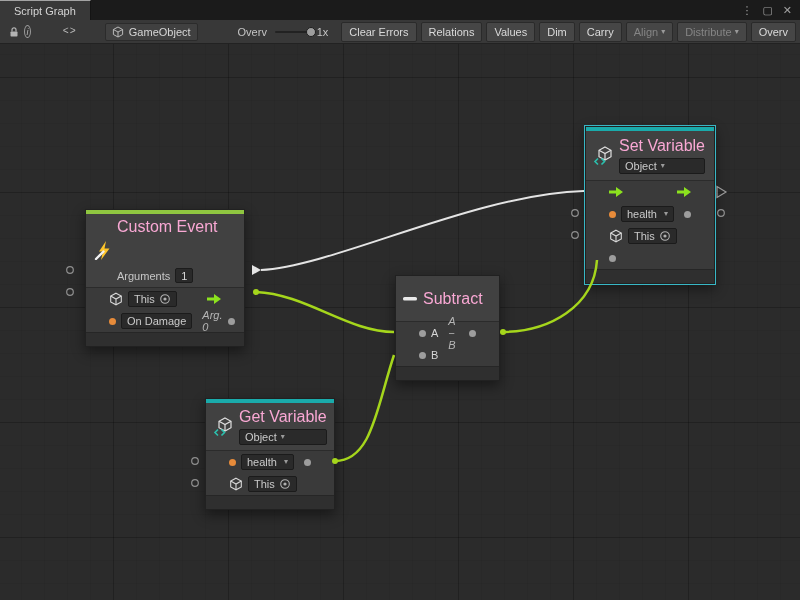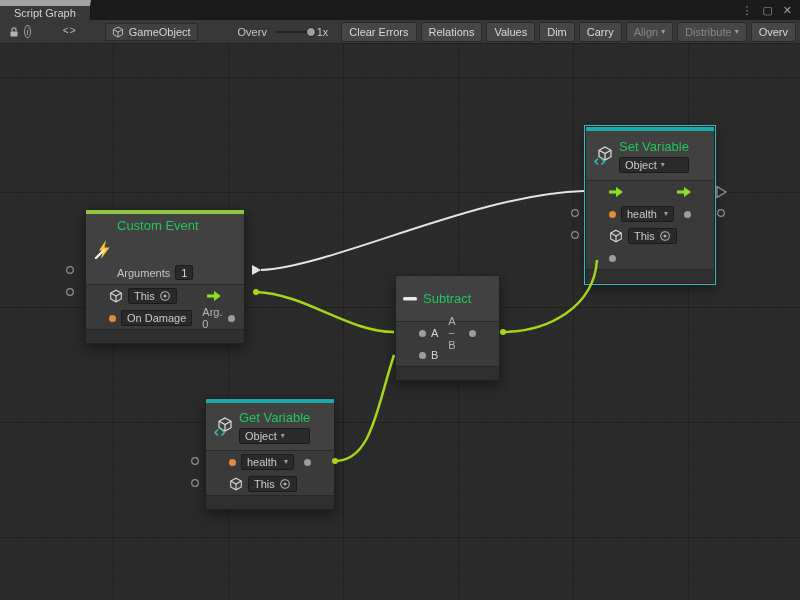"Script Graph" .tab { border-top: 6px solid #a3a3a3 -> 1px solid #a3a3a3 }
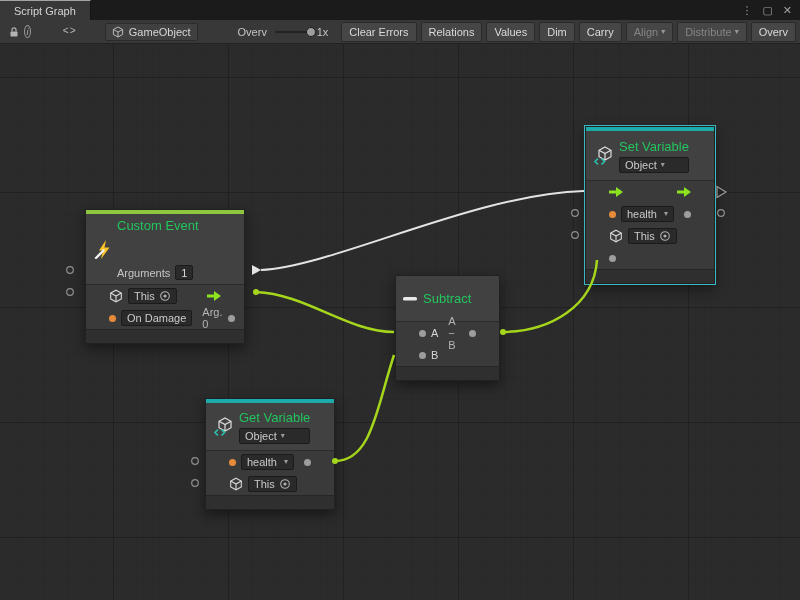"Set Variable" .node-title { color: #22c55e -> #f9a8d4; font-size: 13px -> 16px }
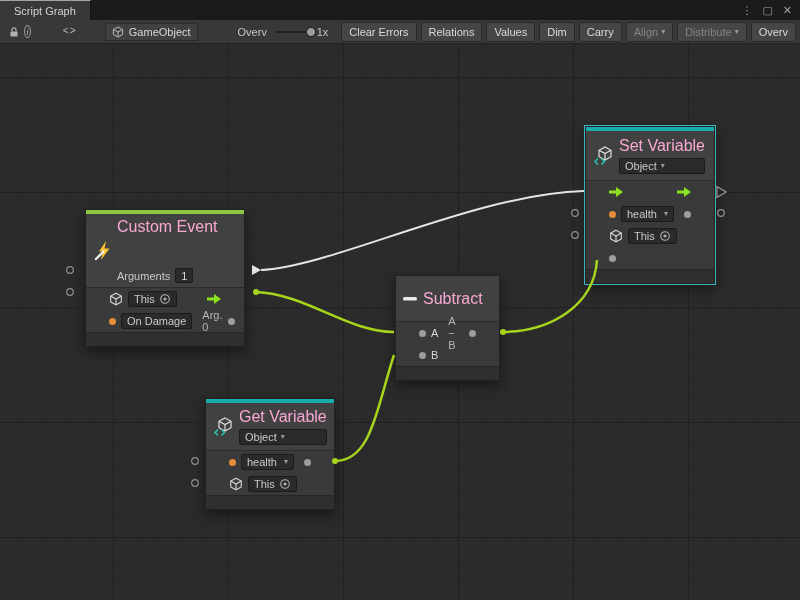"Arg. 0" .dim-label { font-style: none -> italic }
